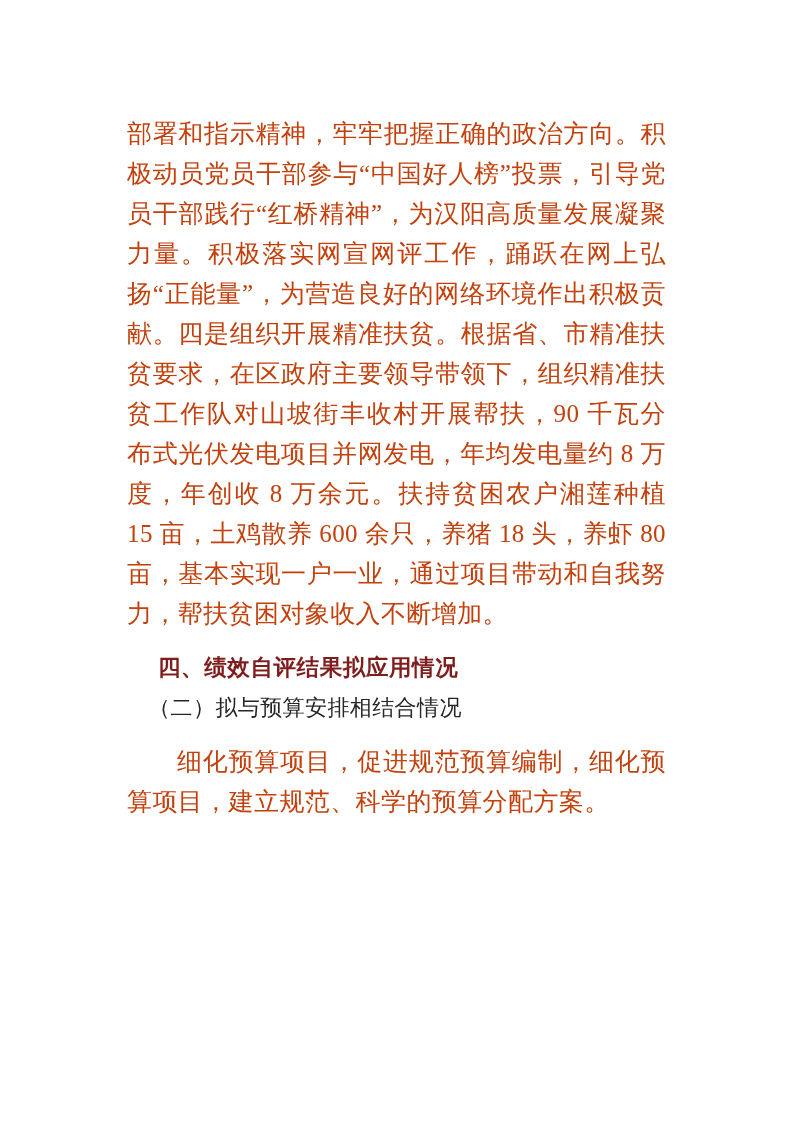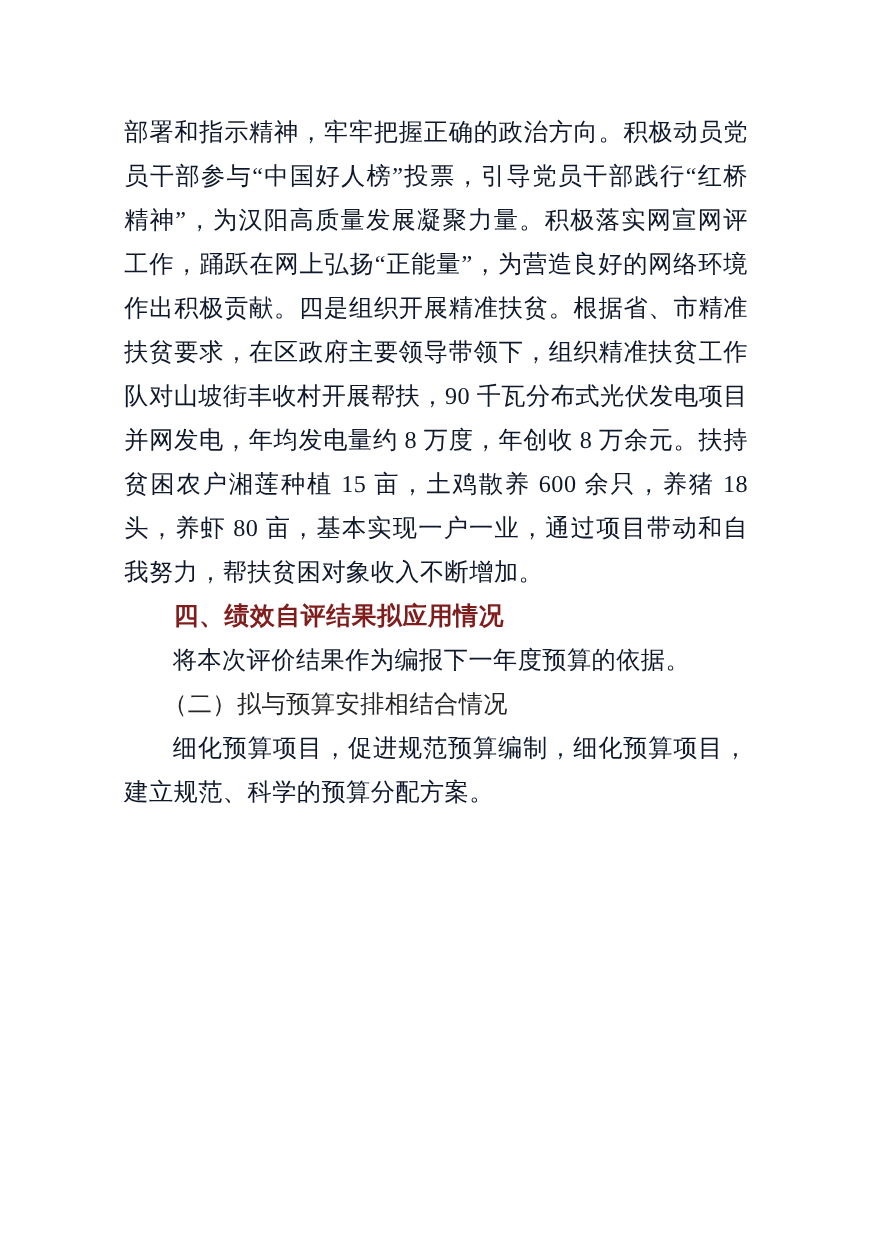"部署和指示精神，牢牢把握正确的政治方向。积极动员党员干部参与“中国好人榜”投票，" .par { color: #0f172a -> #c2410c; font-size: 22px -> 25px; margin: 0 -> 14px }
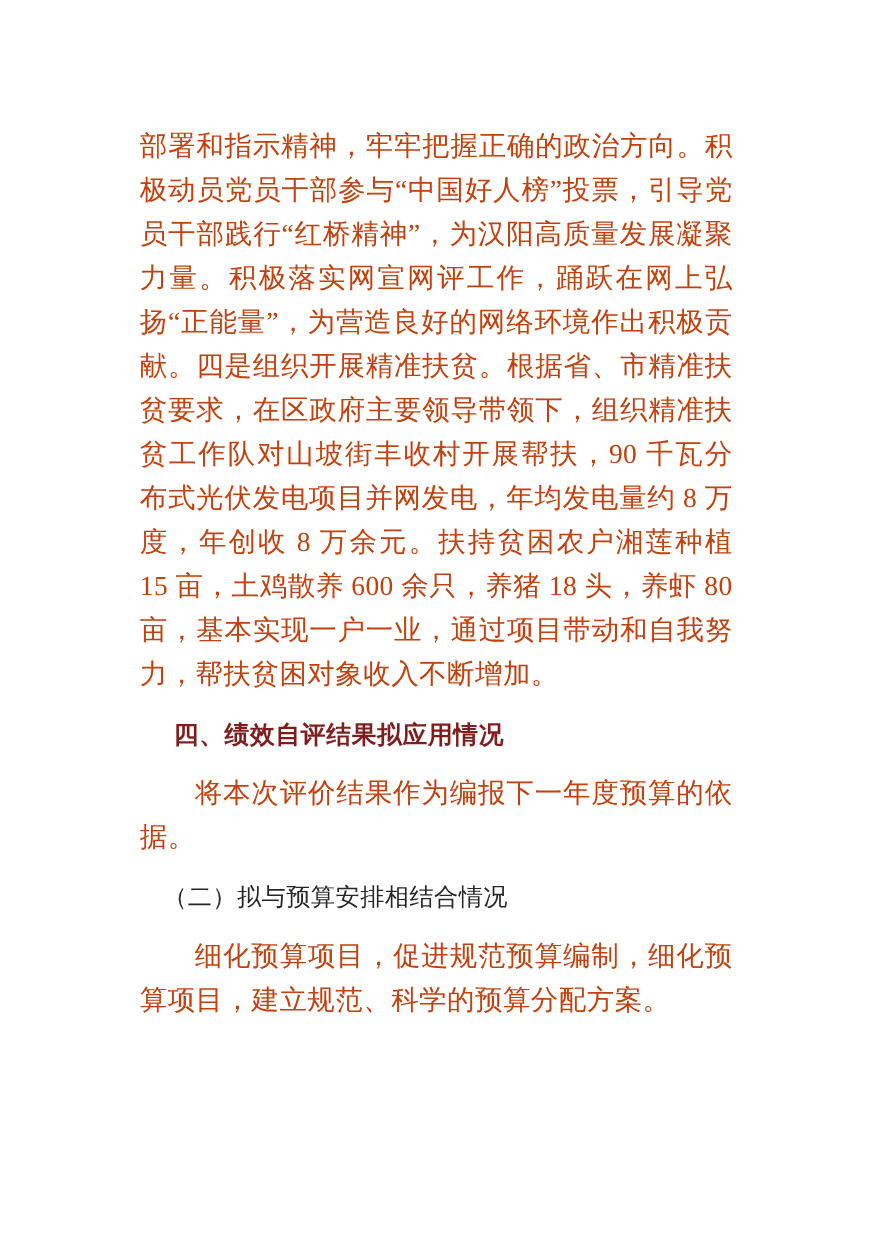"将本次评价结果作为编报下一年度预算的依据。" p.par { html: <p>将本次评价结果作为编报下一年度预算的依据。</p> -> none }
